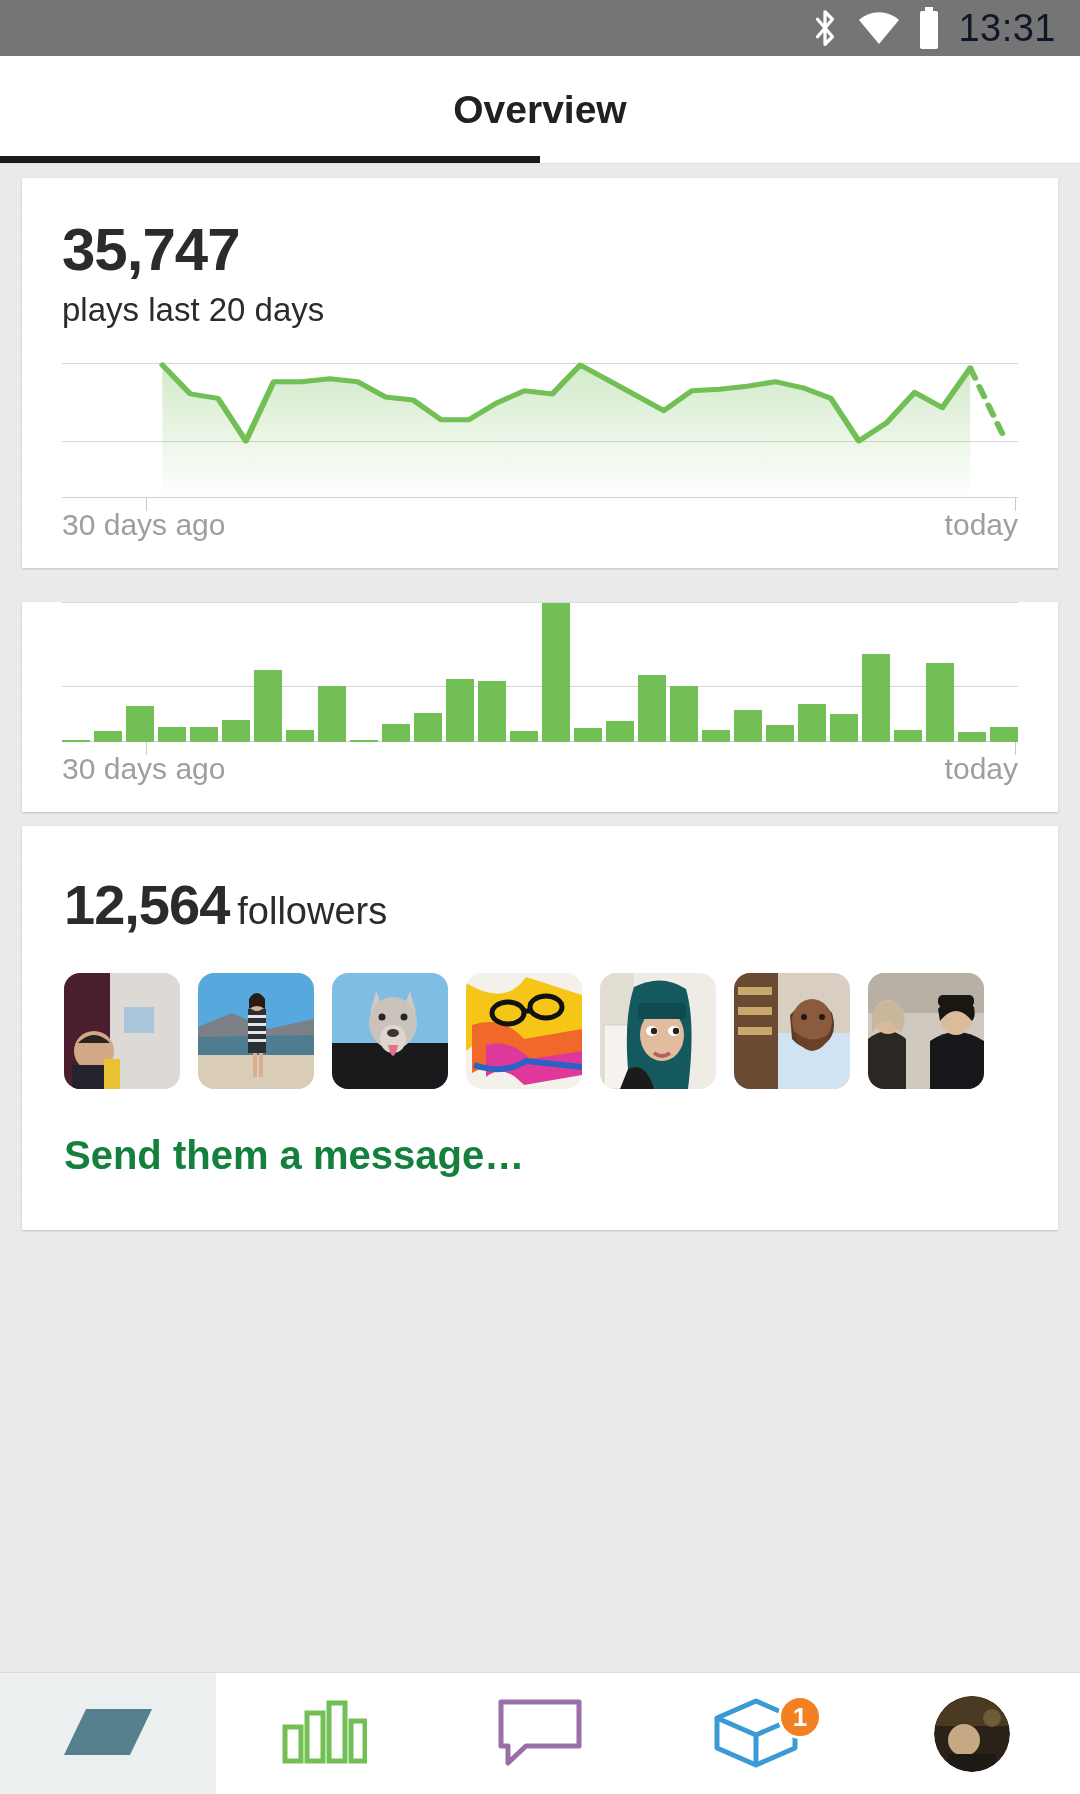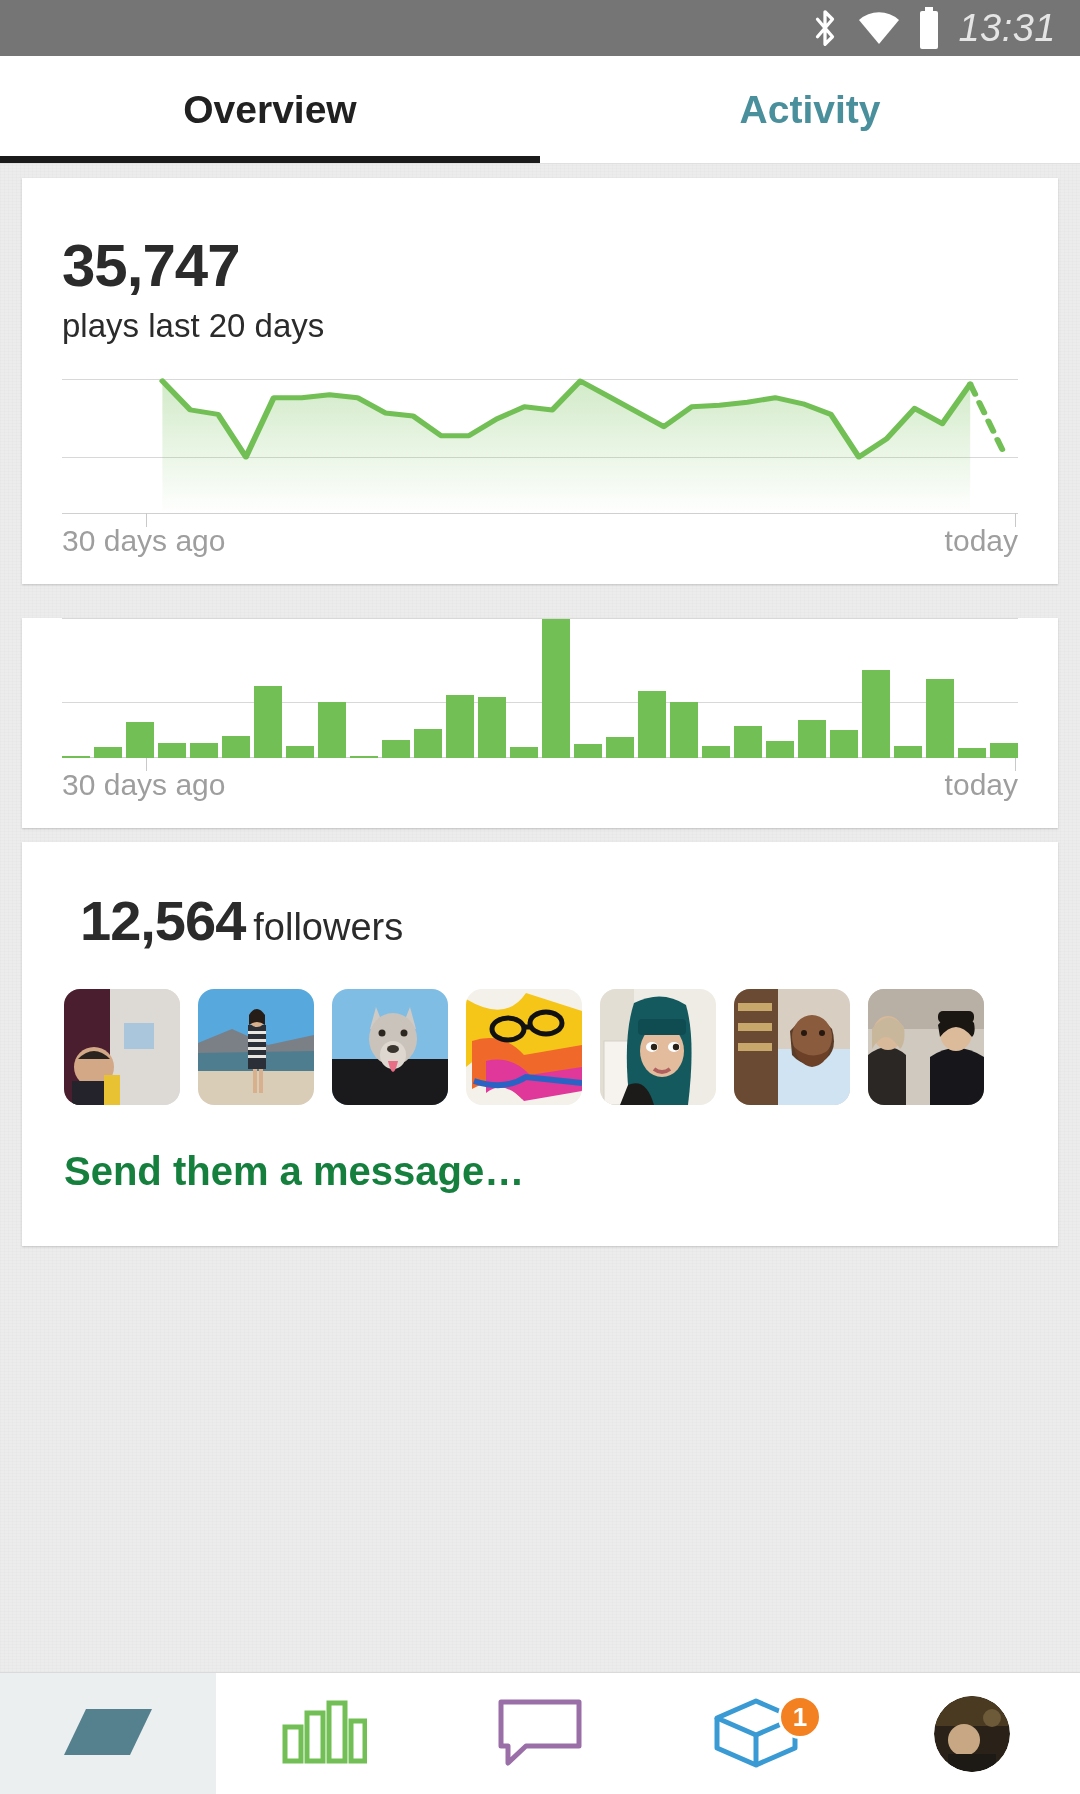"13:31" .statusbar .clock { color: #e5e5e5 -> #0f172a; font-style: italic -> none }
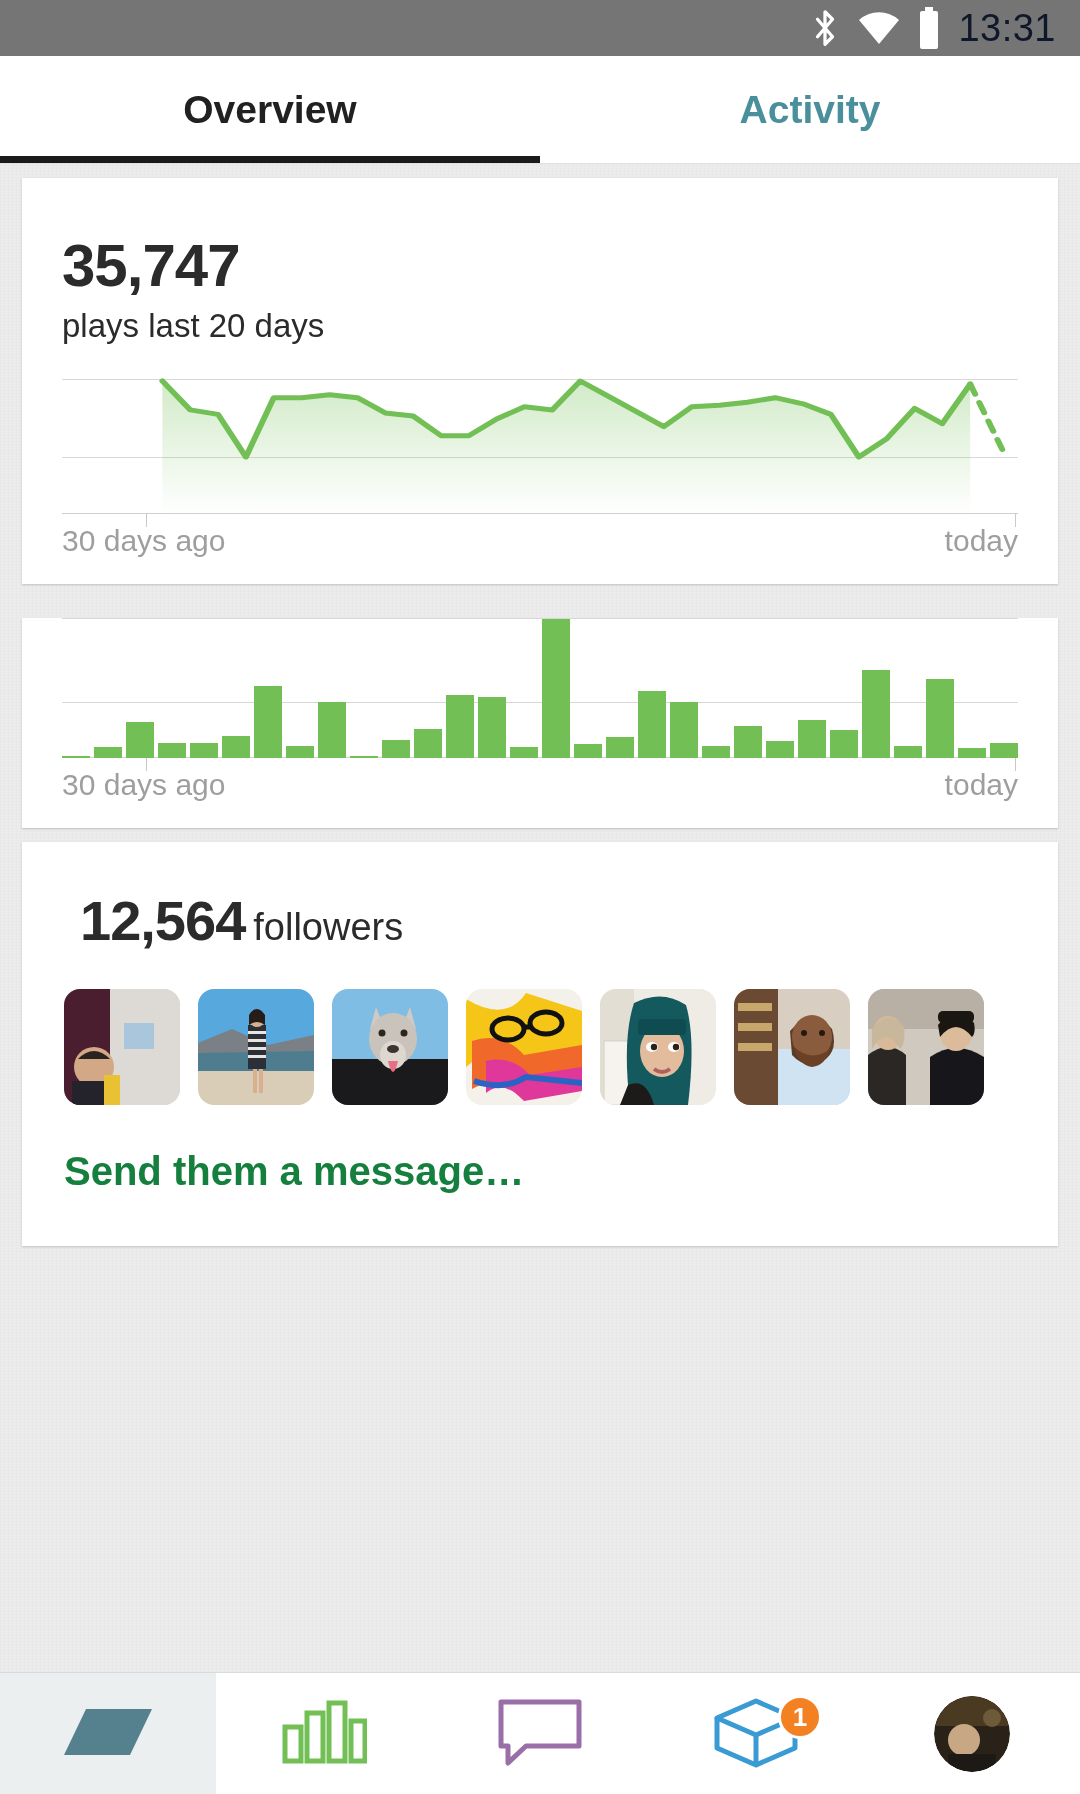"Activity" div.tab { html: <div> <span>Activity</span> </div> -> none }
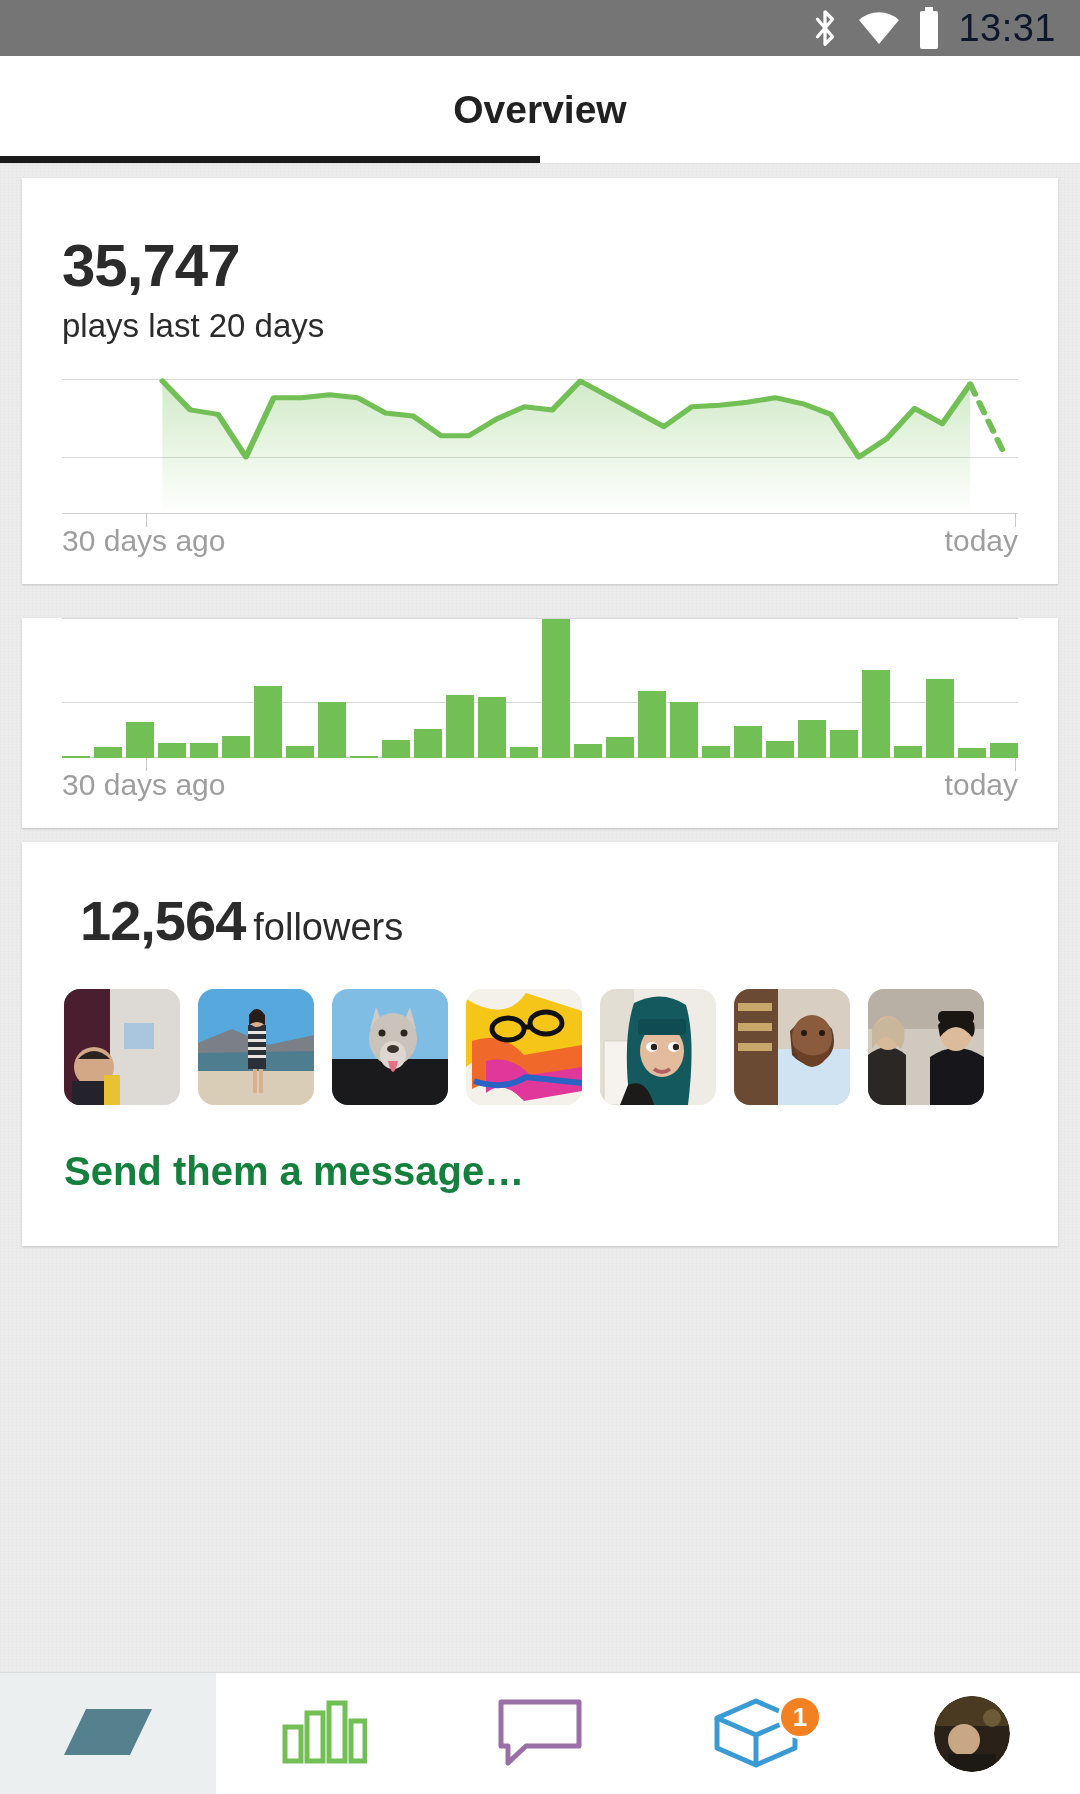"35,747" .stat { margin-top: 16px -> none }
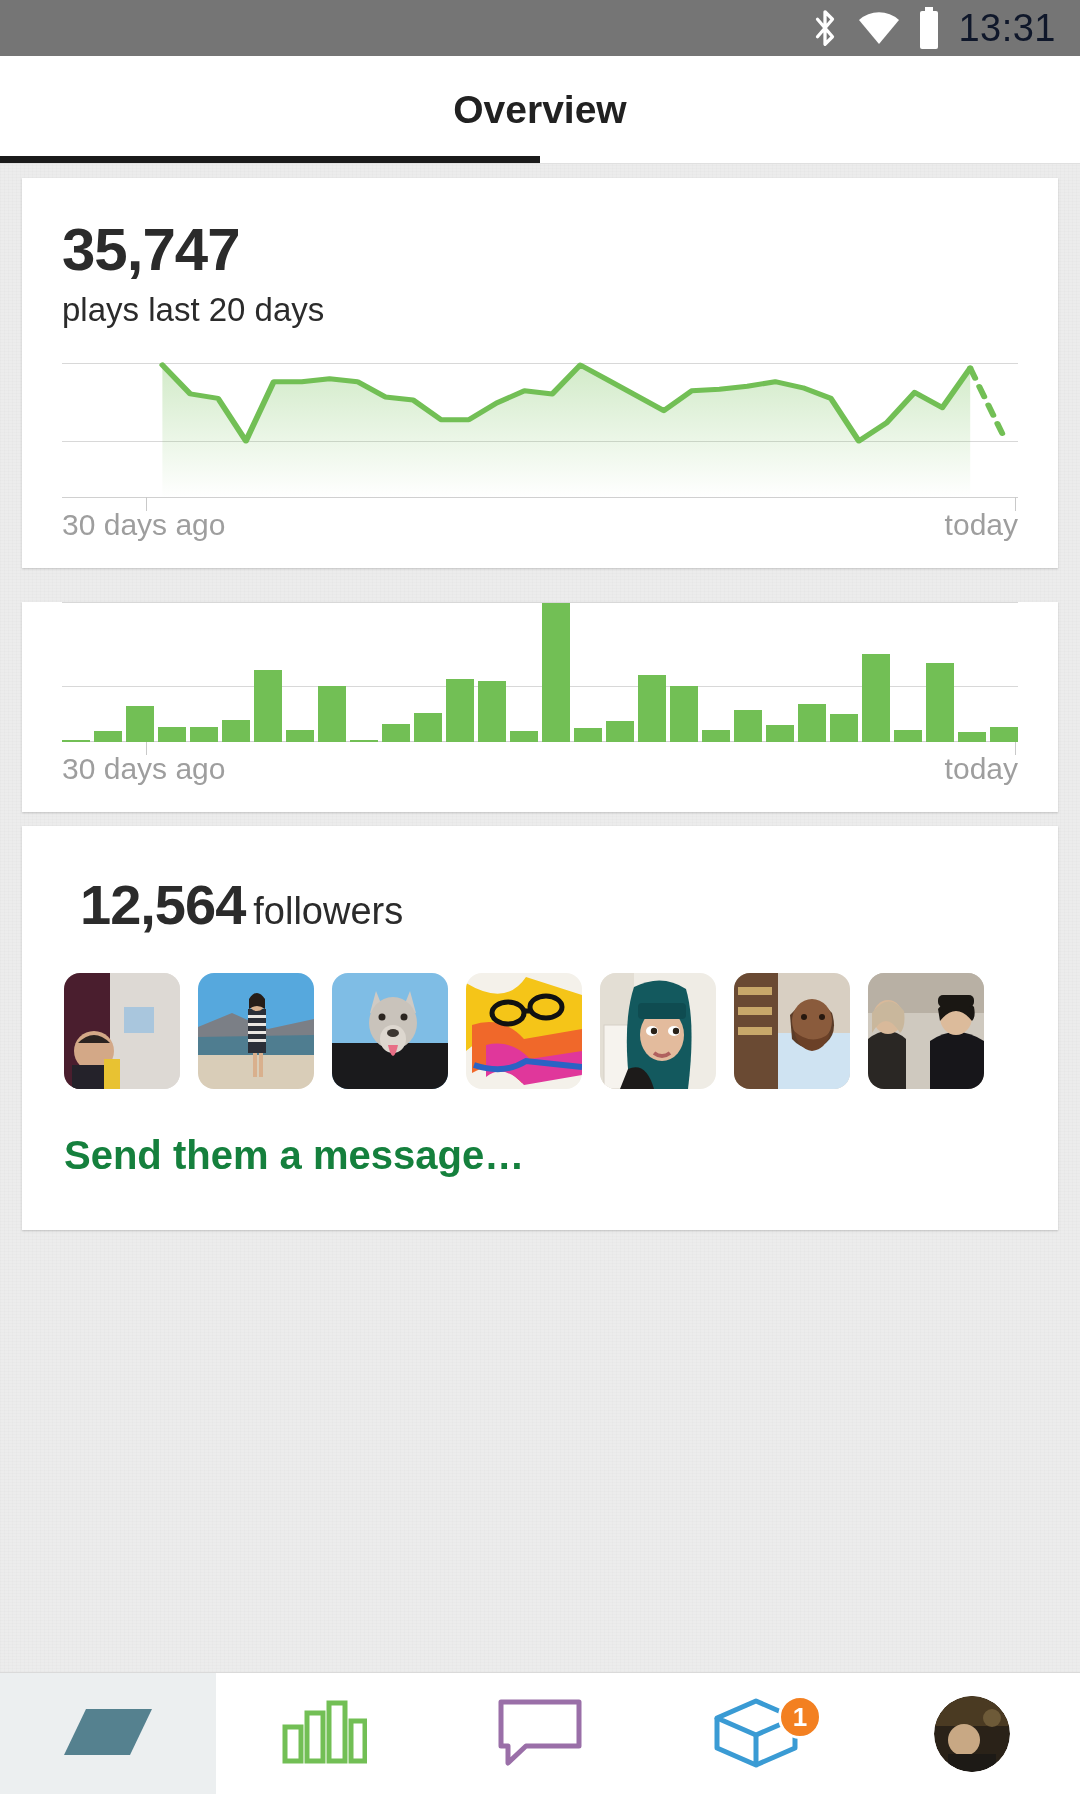"12,564 followers" .followers-head { padding: 46px 42px 0 58px -> 46px 42px 0 42px }
